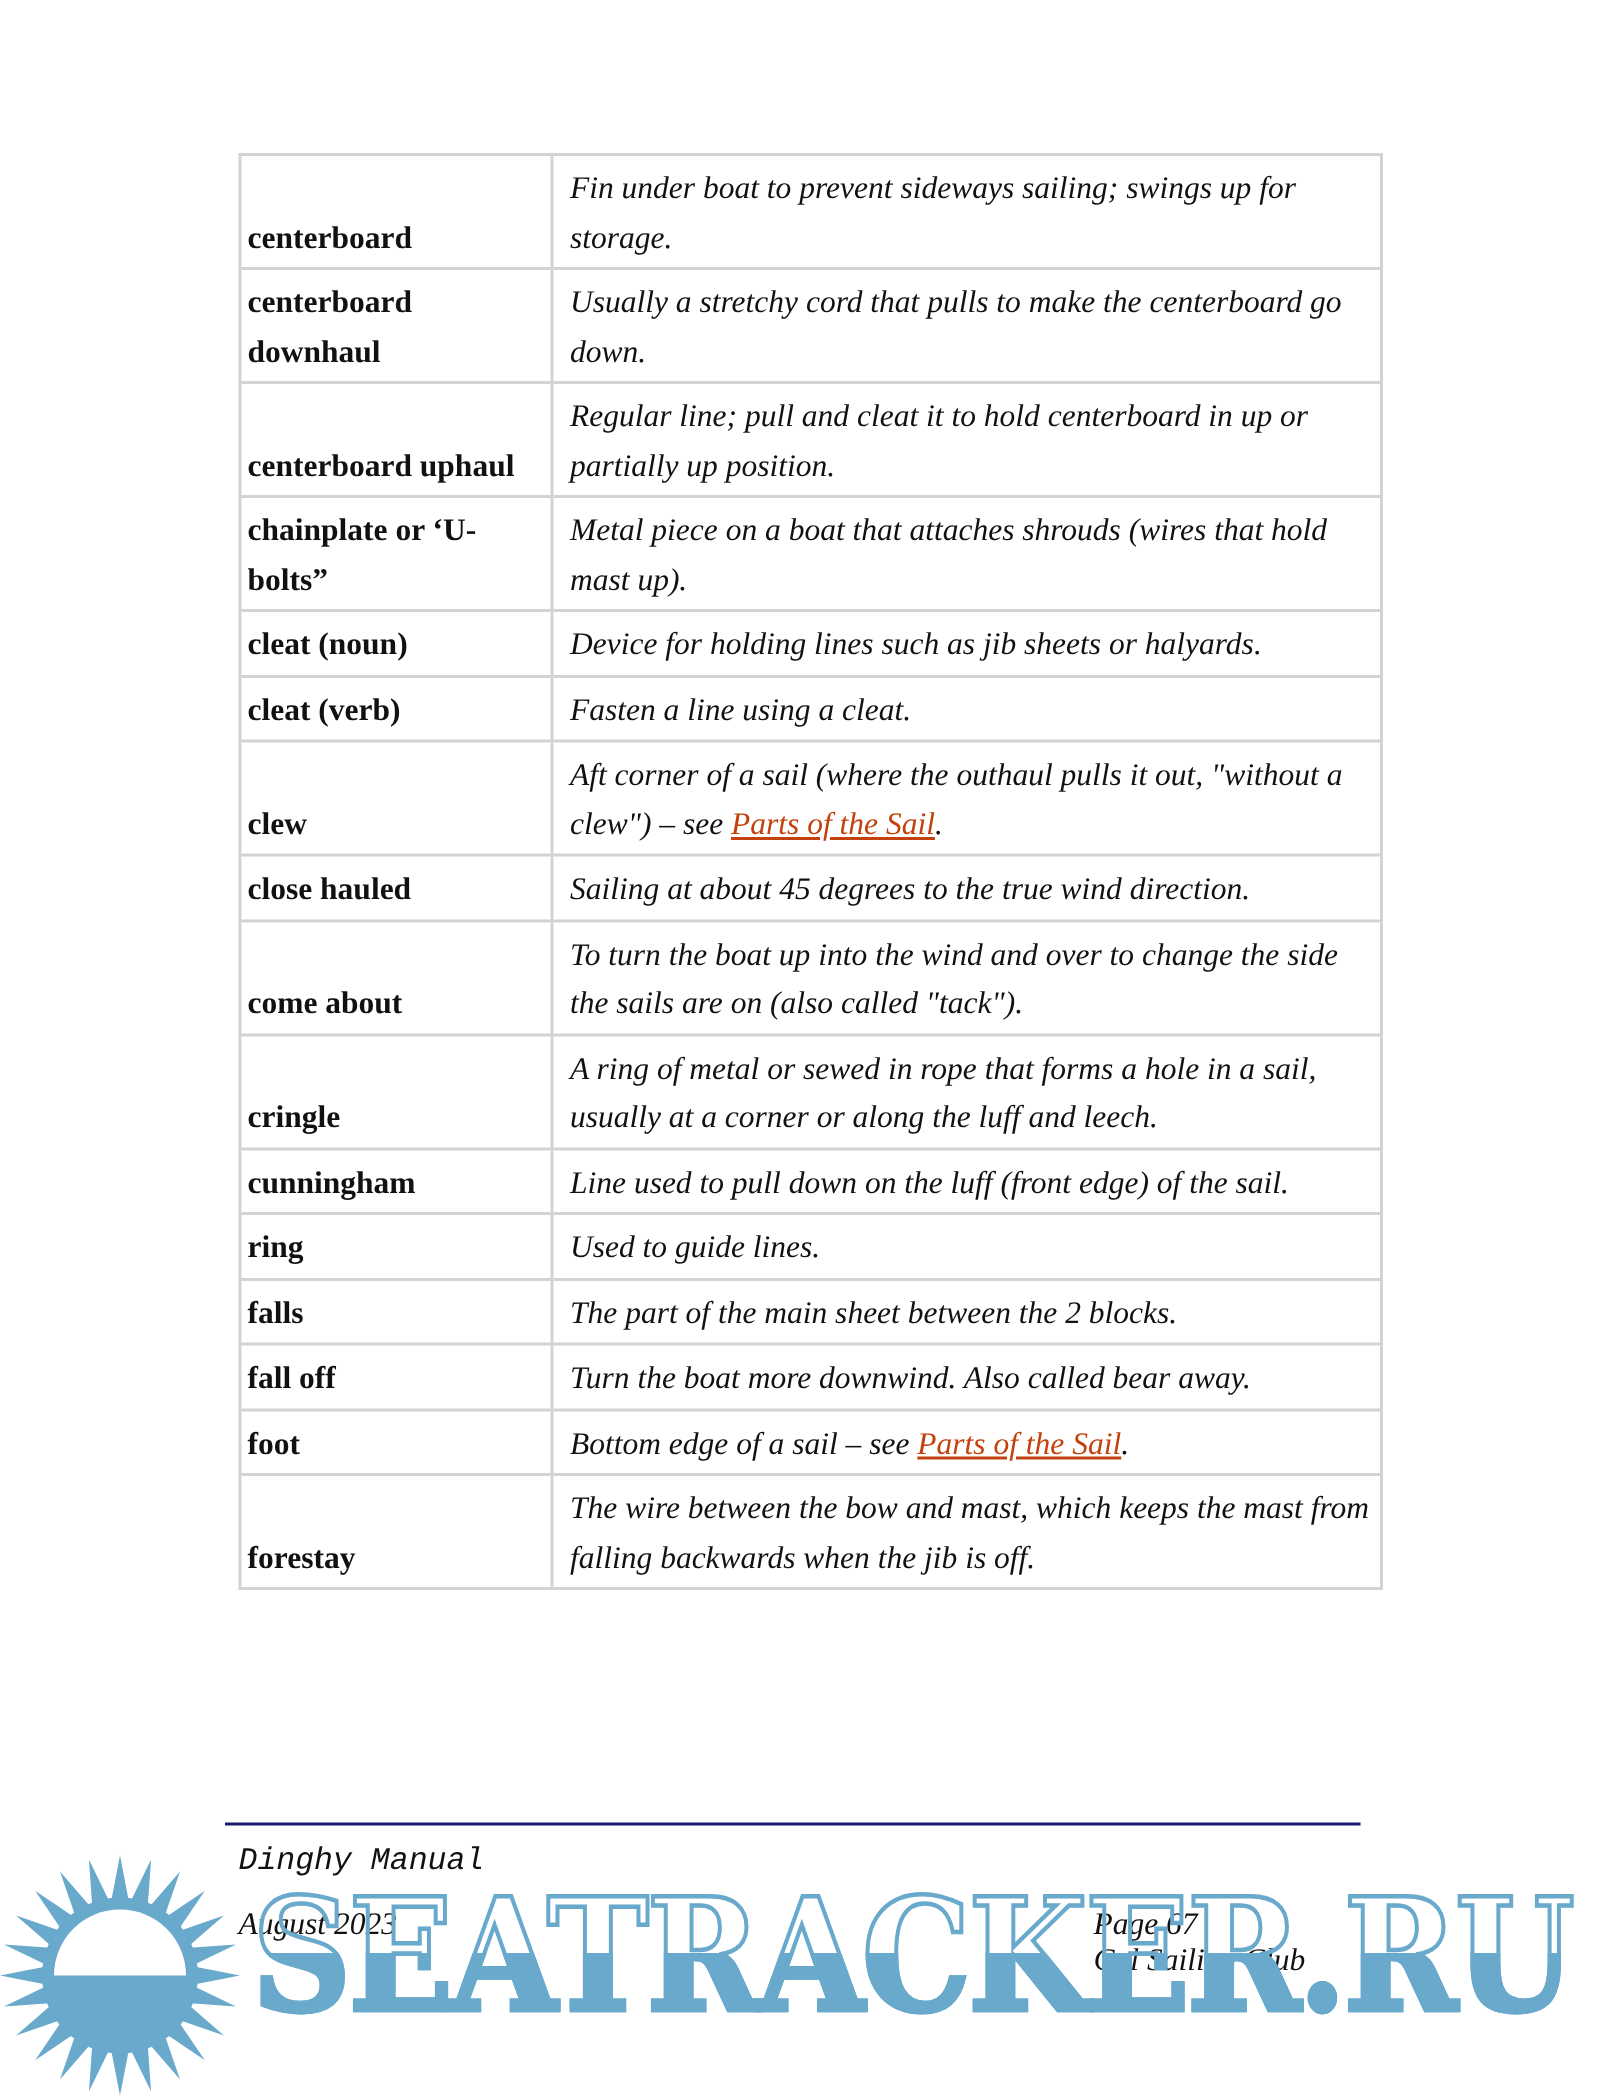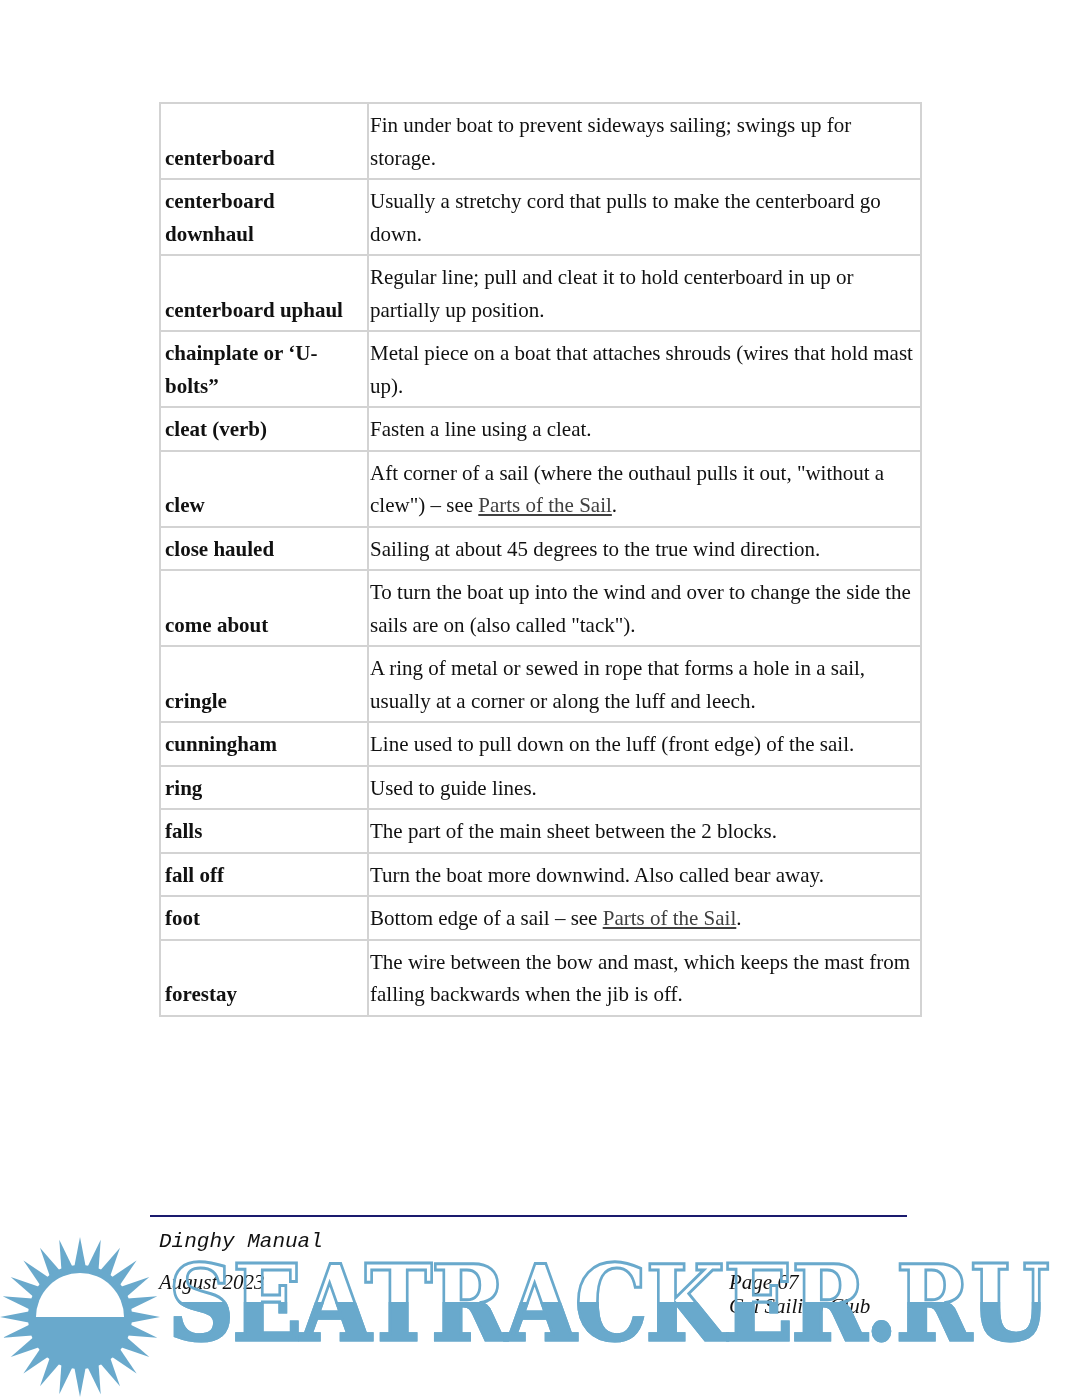"Fin under boat to prevent" .glossary td.def { font-style: none -> italic; padding-left: 1px -> 11px }
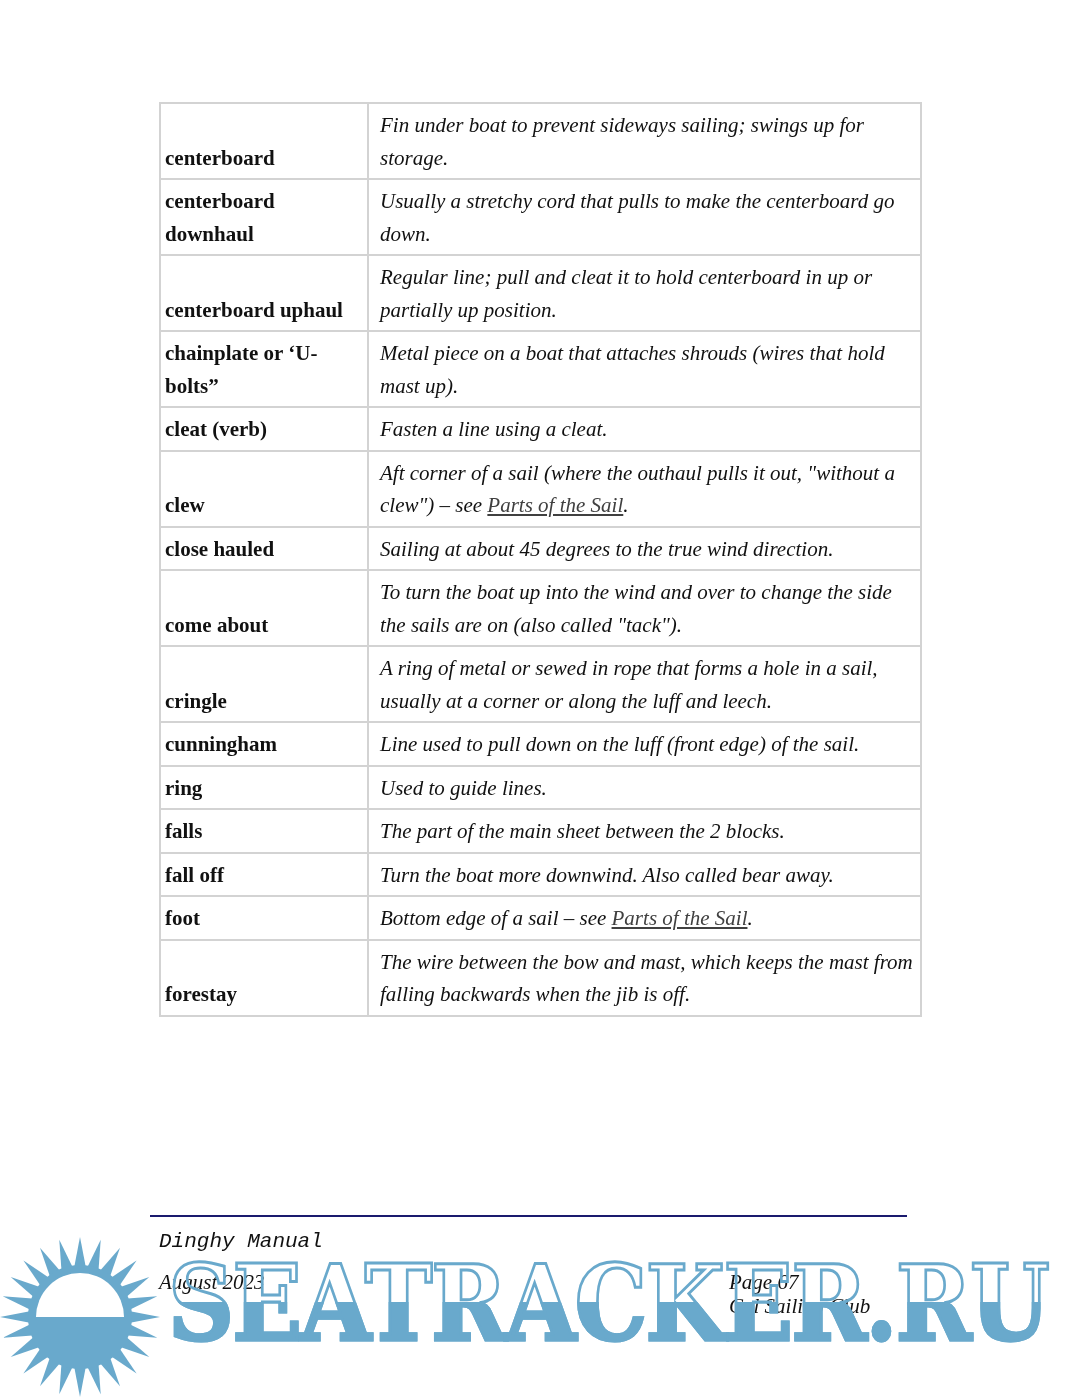"cleat (noun)" tr { html: none -> <tr> <td>cleat (noun)</td> <td><span>Device for holding lines such as jib sheets or halyards.</span></td> </tr> }
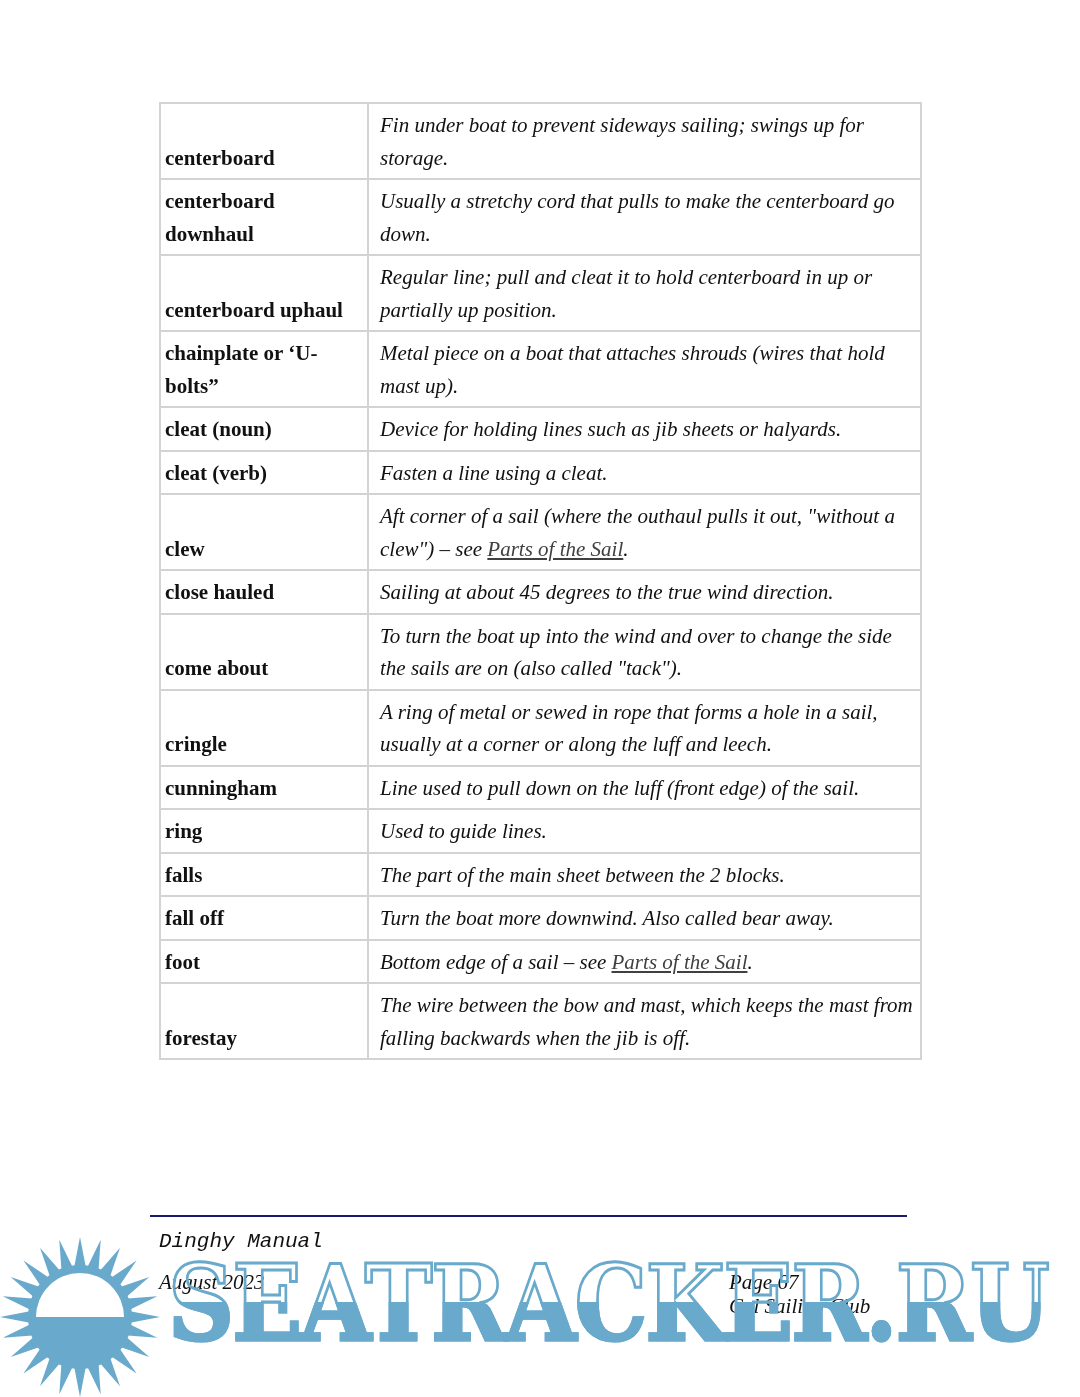"Parts of the Sail" a.link { color: #404040 -> #c2410c }
